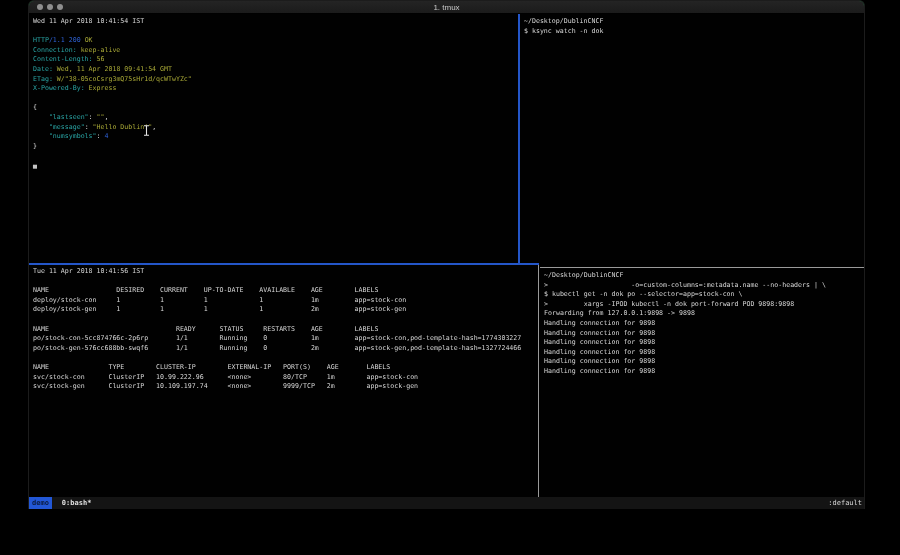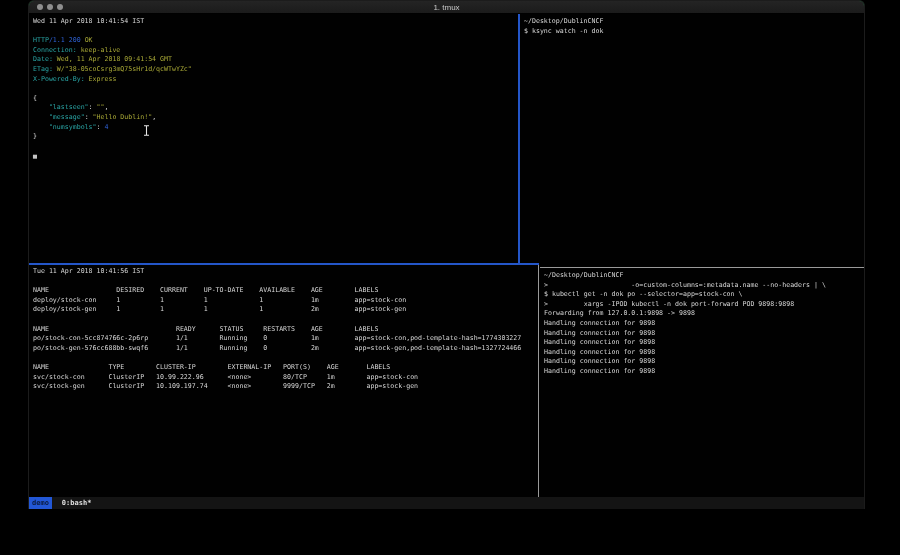"Content-Length: 56" div.tline { html: none -> <div><span>Content-Length:</span><span> 56</span></div> }
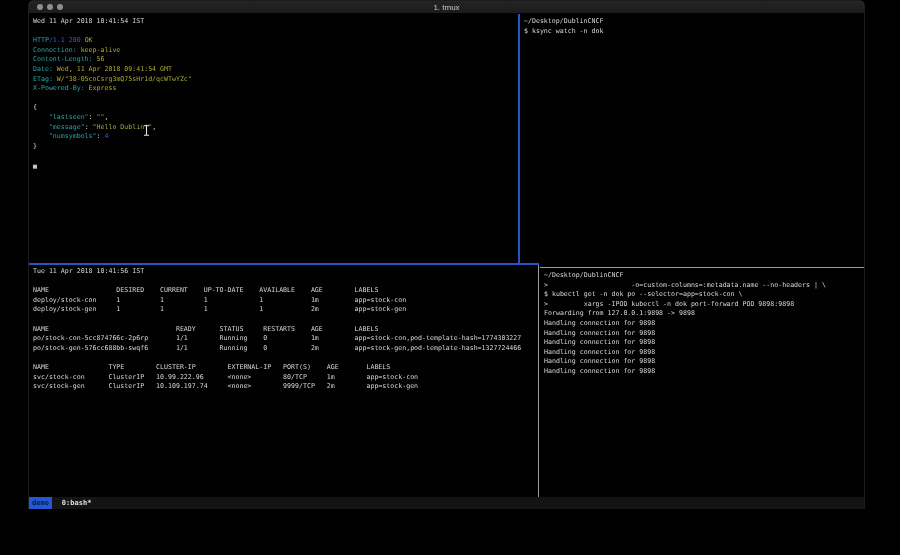"demo" .statusbar { align-items: flex-start -> flex-end }
